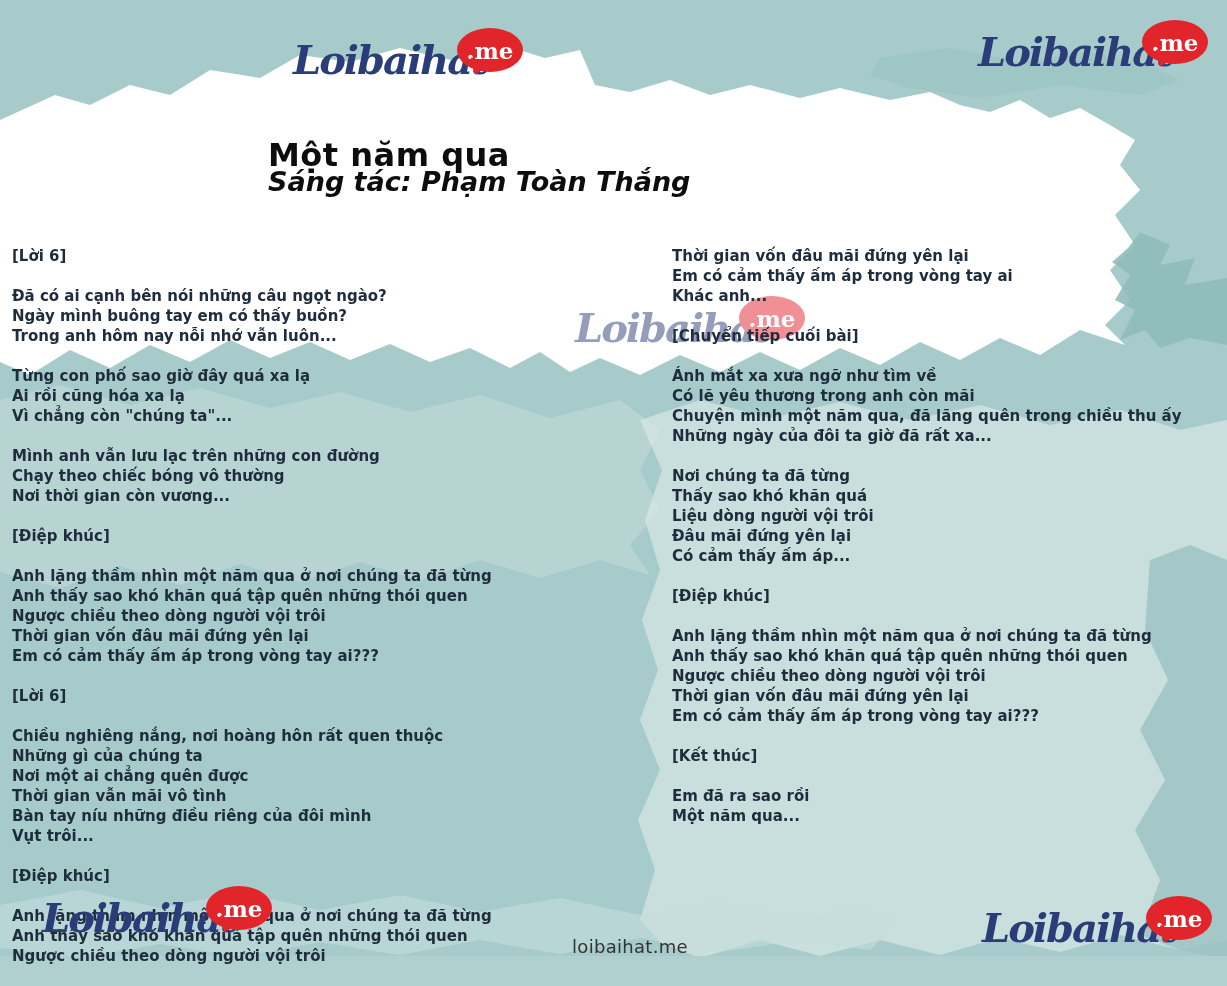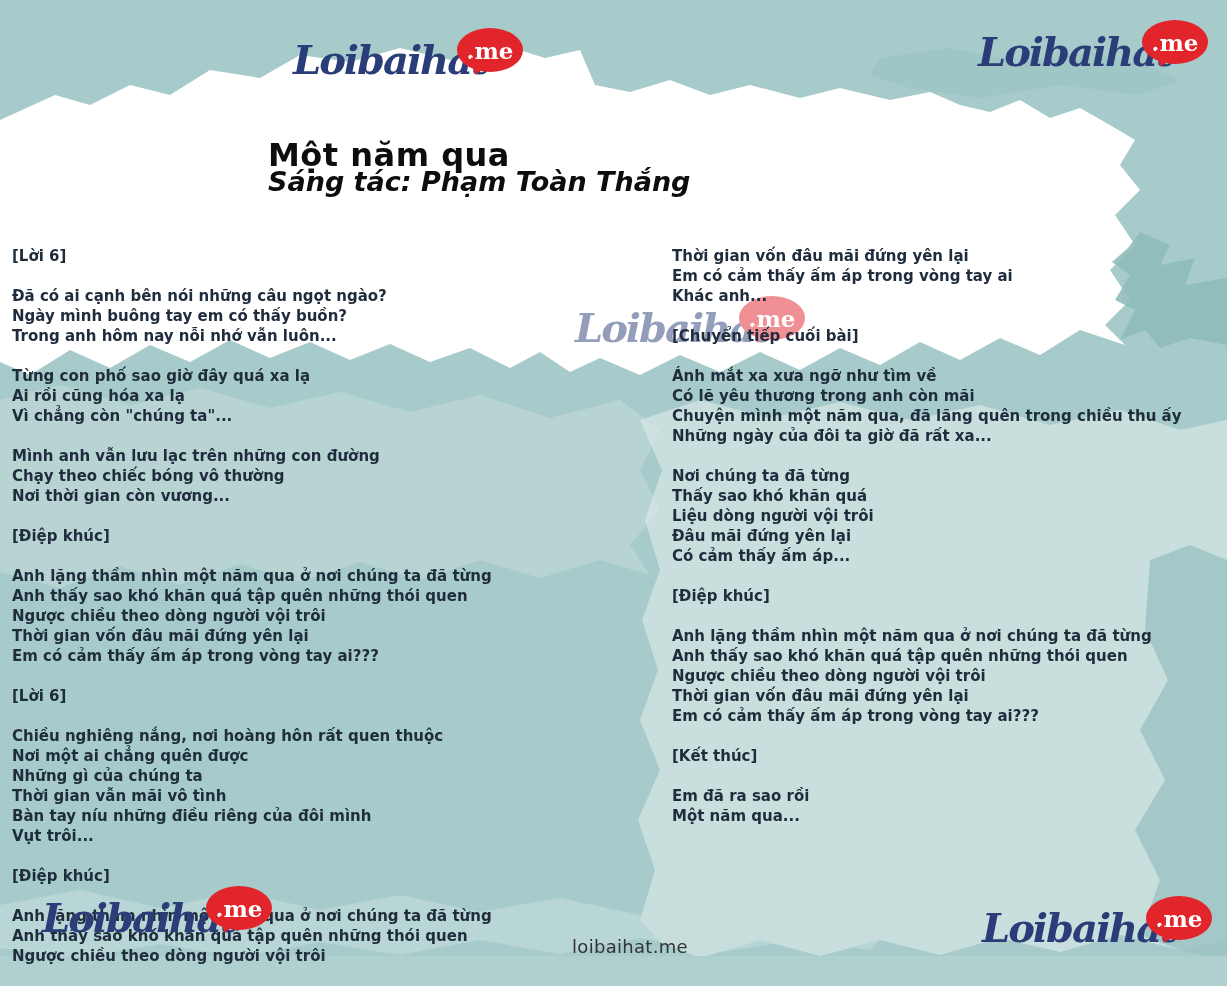"Nơi một ai chẳng quên" div.line { order: before "Những gì của chúng ta" -> after "Những gì của chúng ta" }
